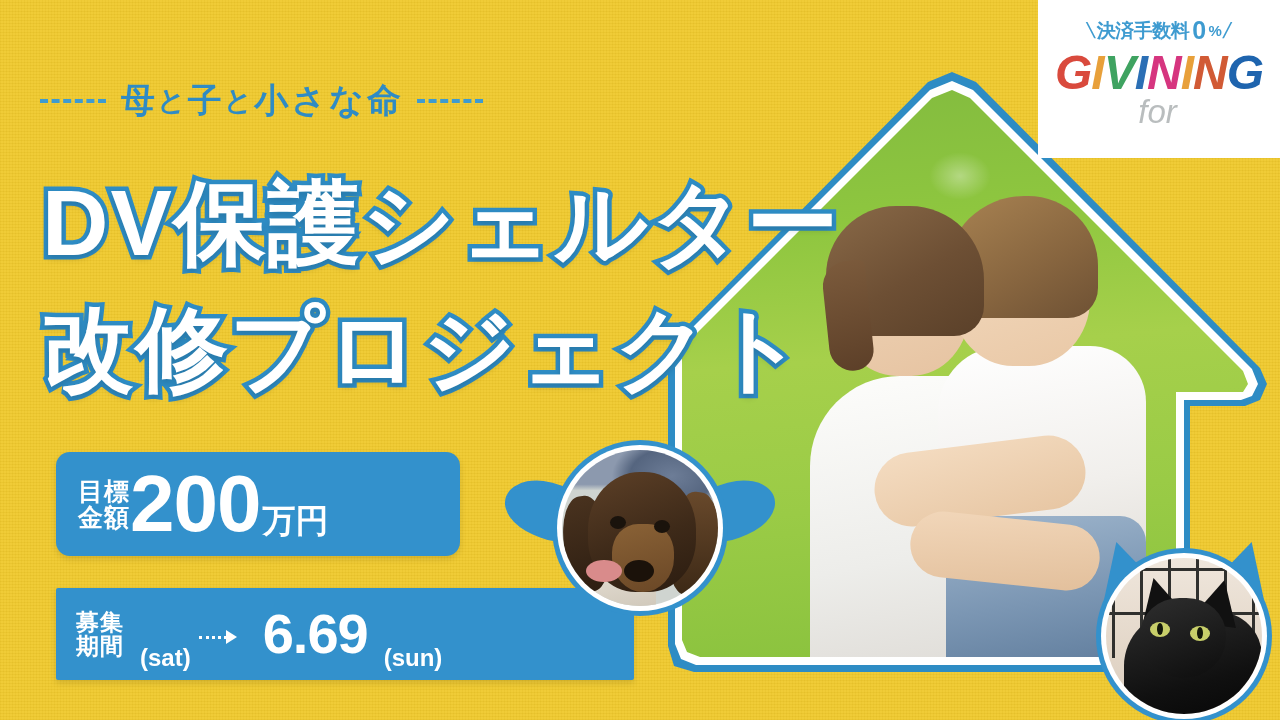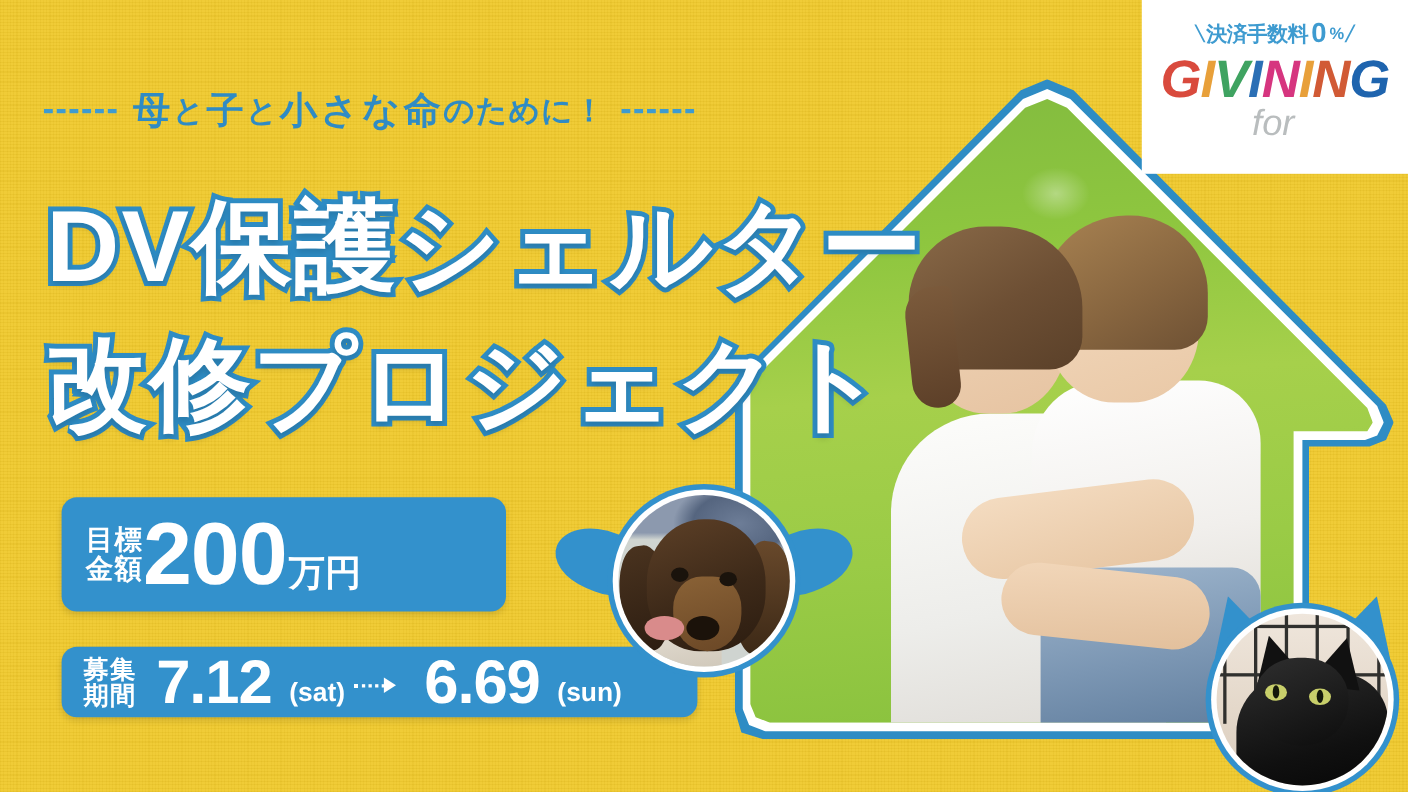"のために！" span.tagline-sm { html: <span>のために！</span> -> none }
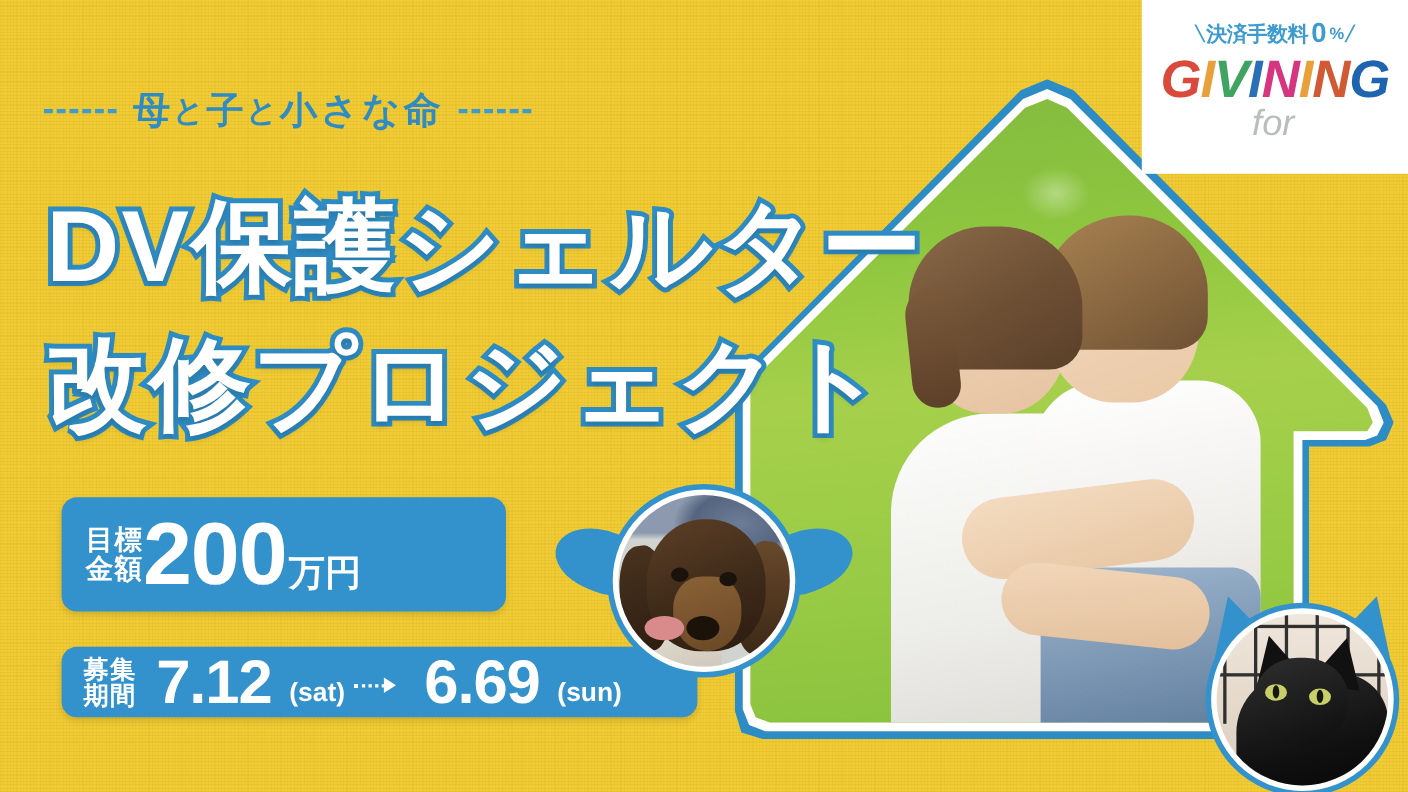"募集" .date-box { border-radius: 14px -> 2px; height: 64px -> 92px }
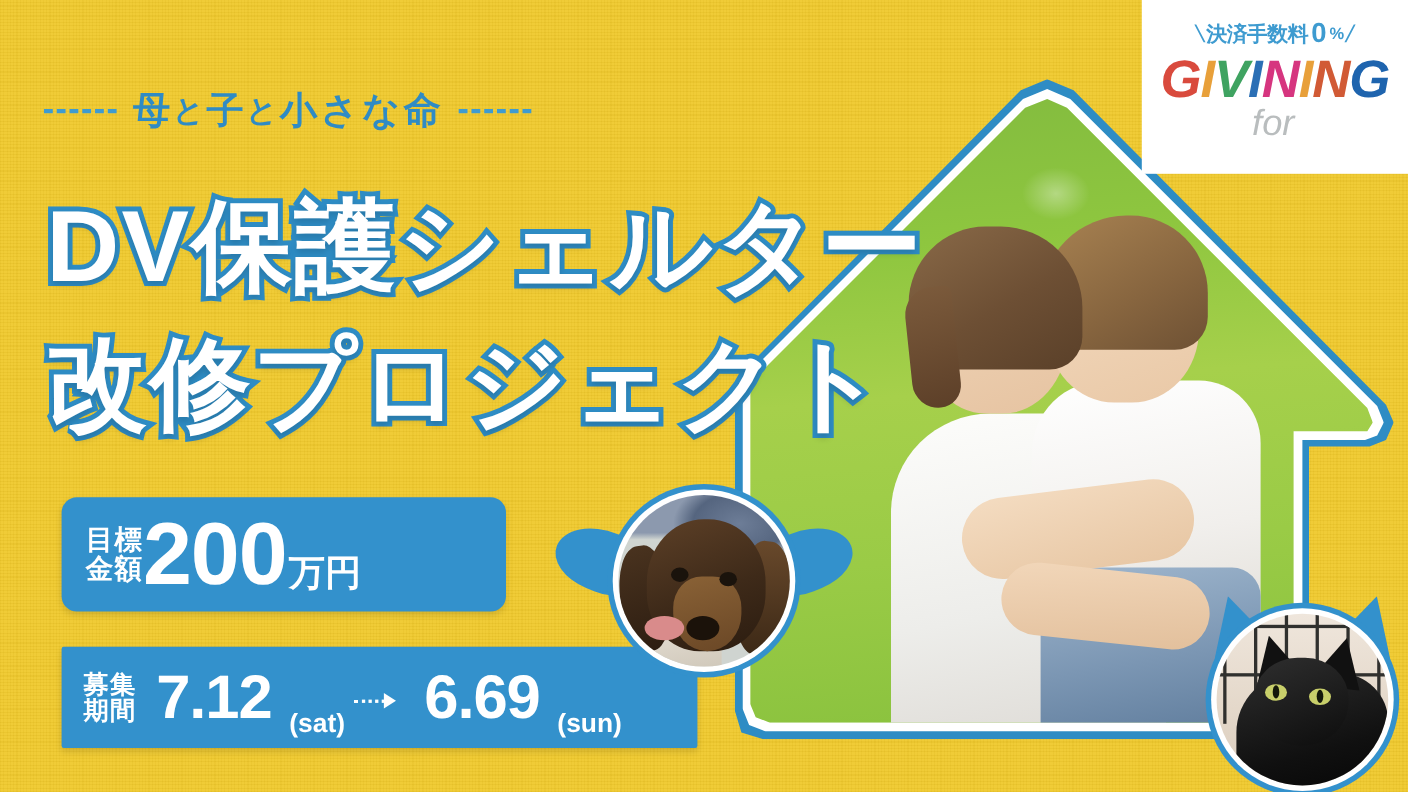"7.12" div.date-main { html: <div>7.12</div> -> none }
